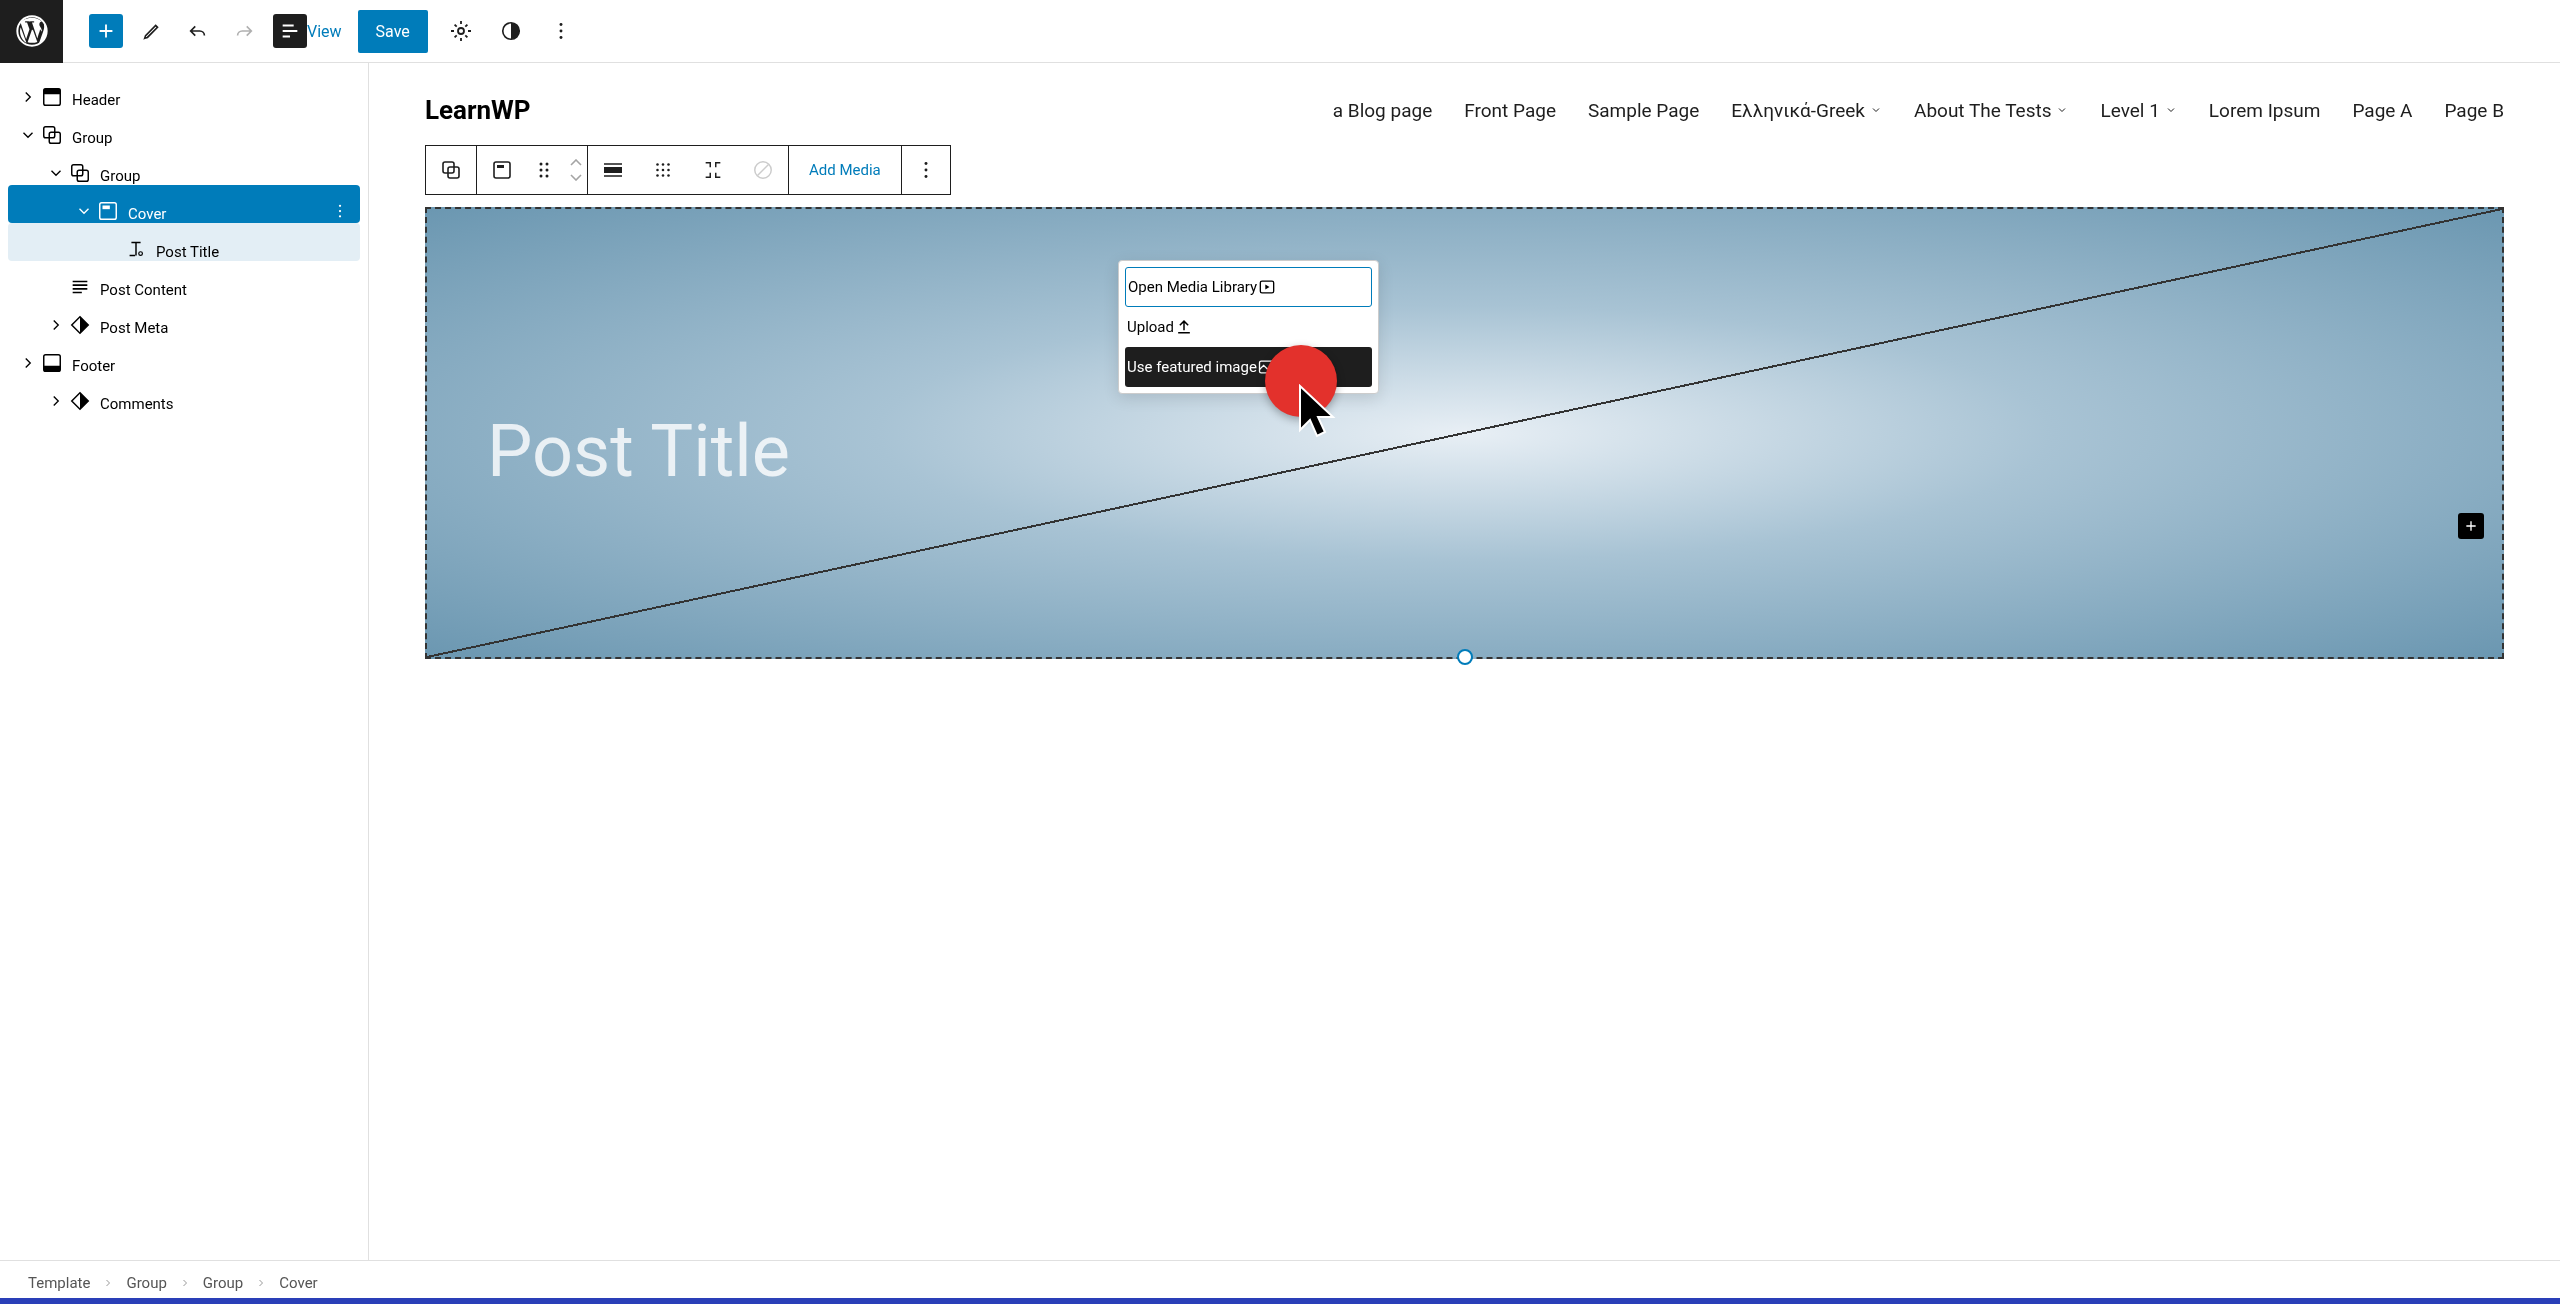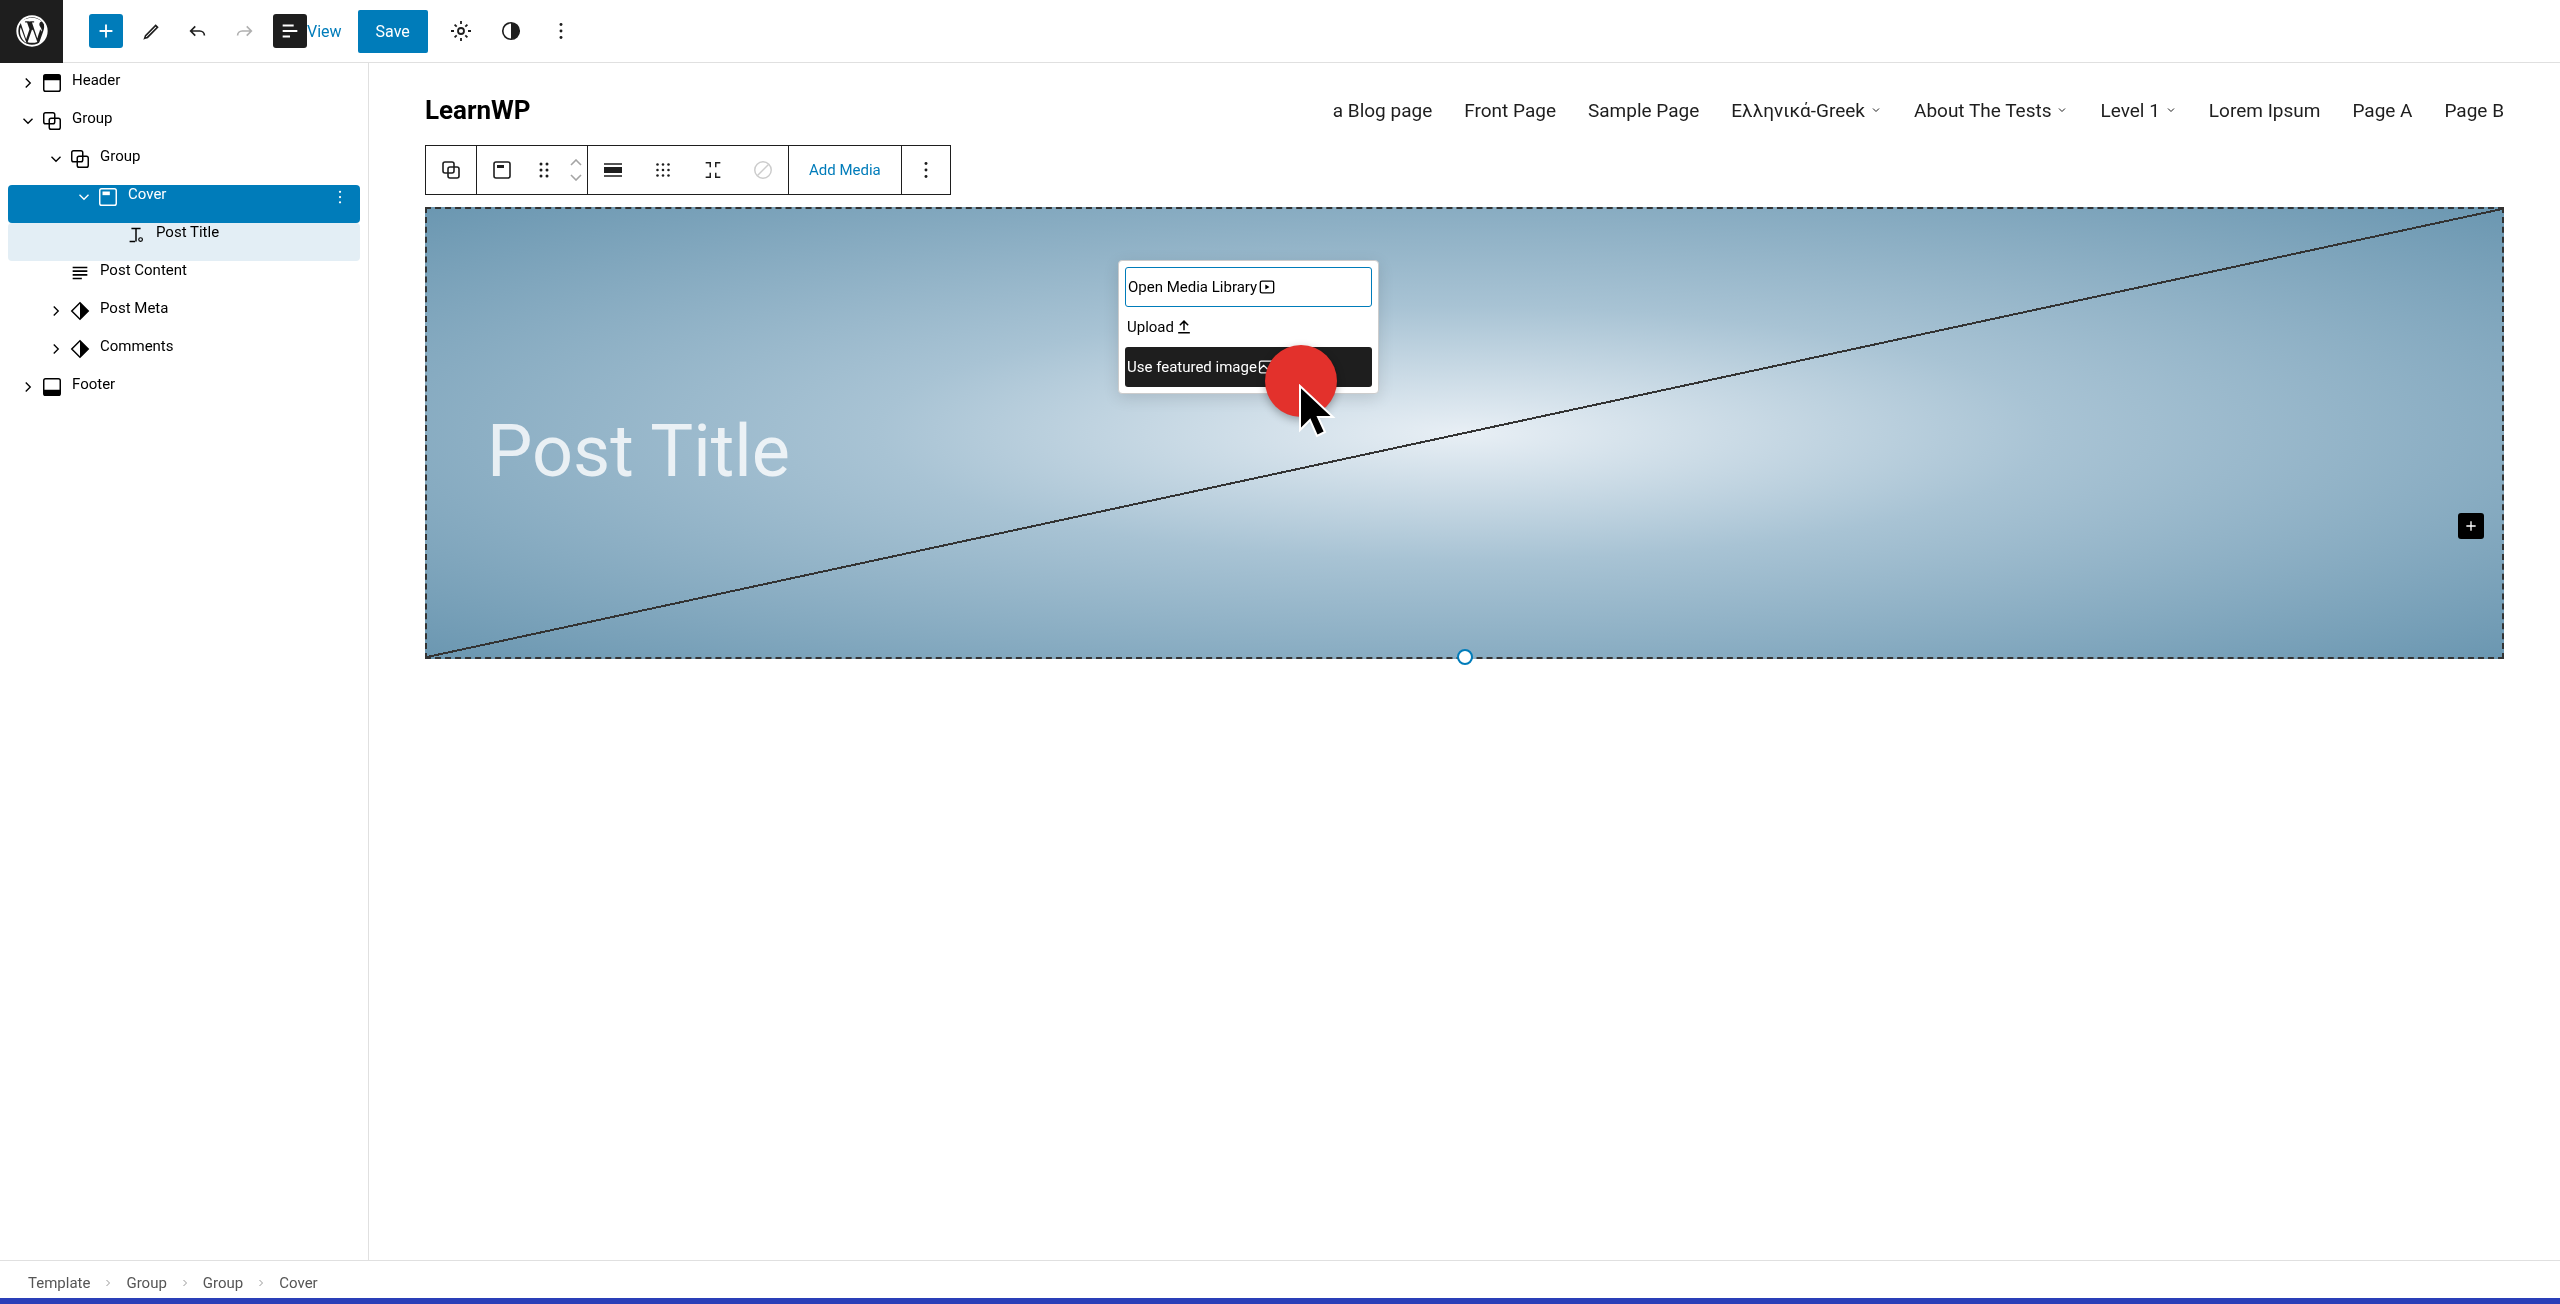"Header" .tree-row { align-items: flex-start -> flex-end }
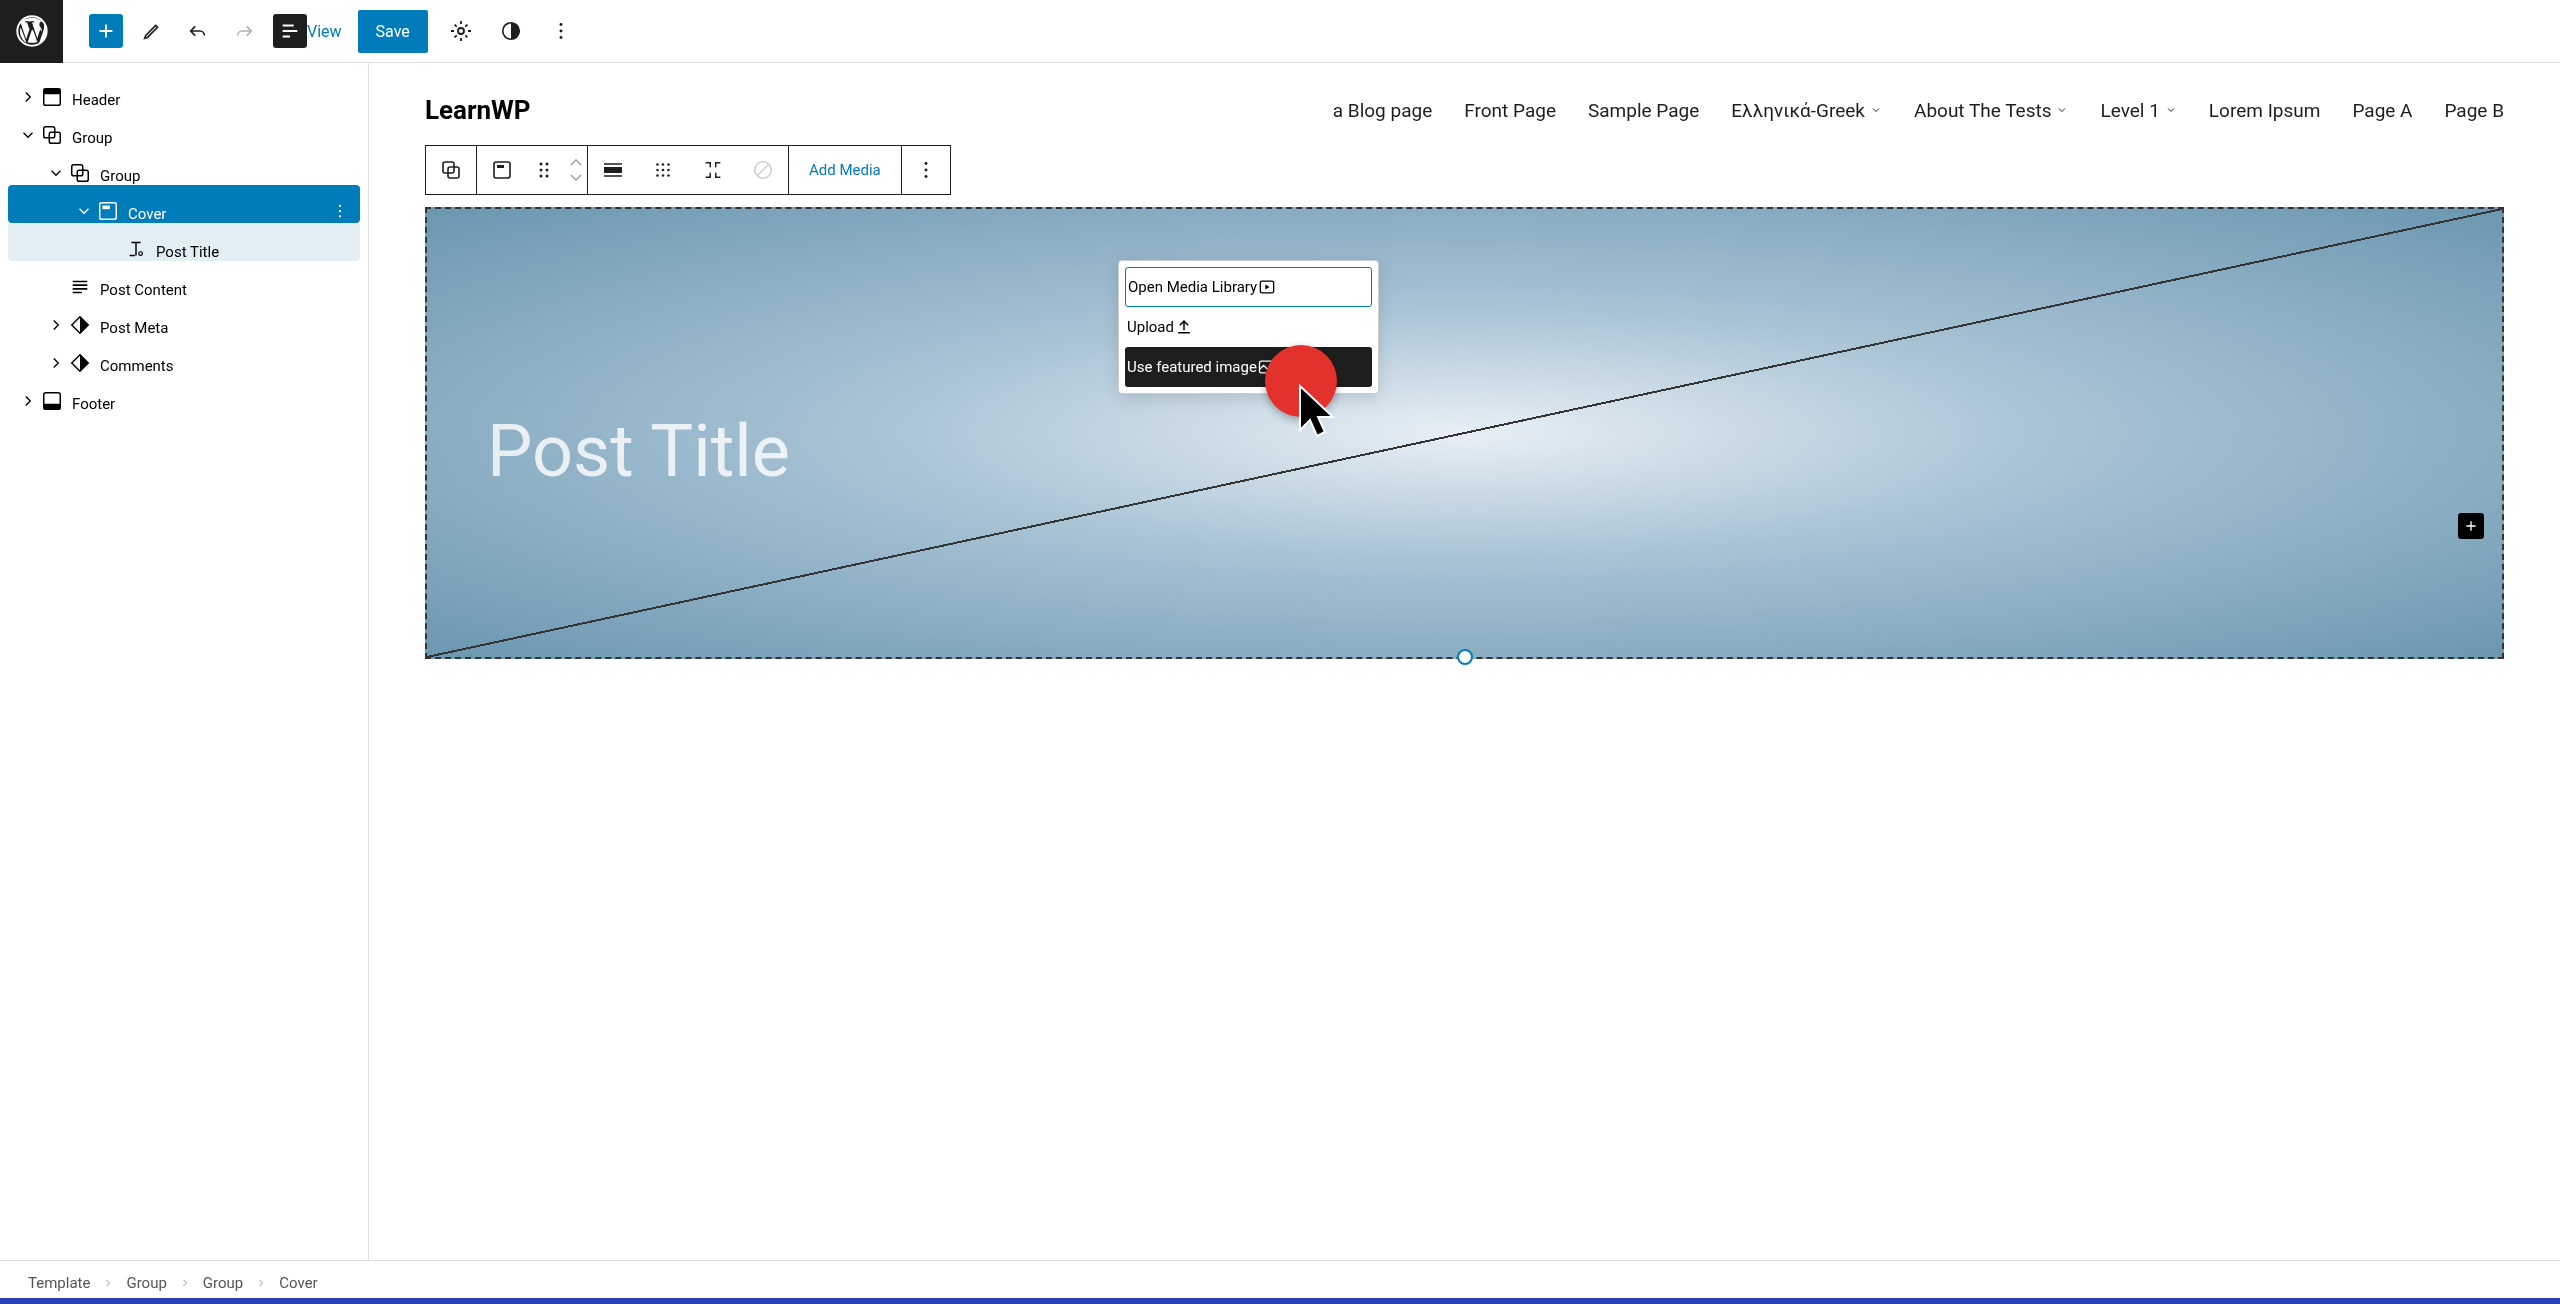"Comments" div.tree-row { order: before "Footer" -> after "Footer" }
